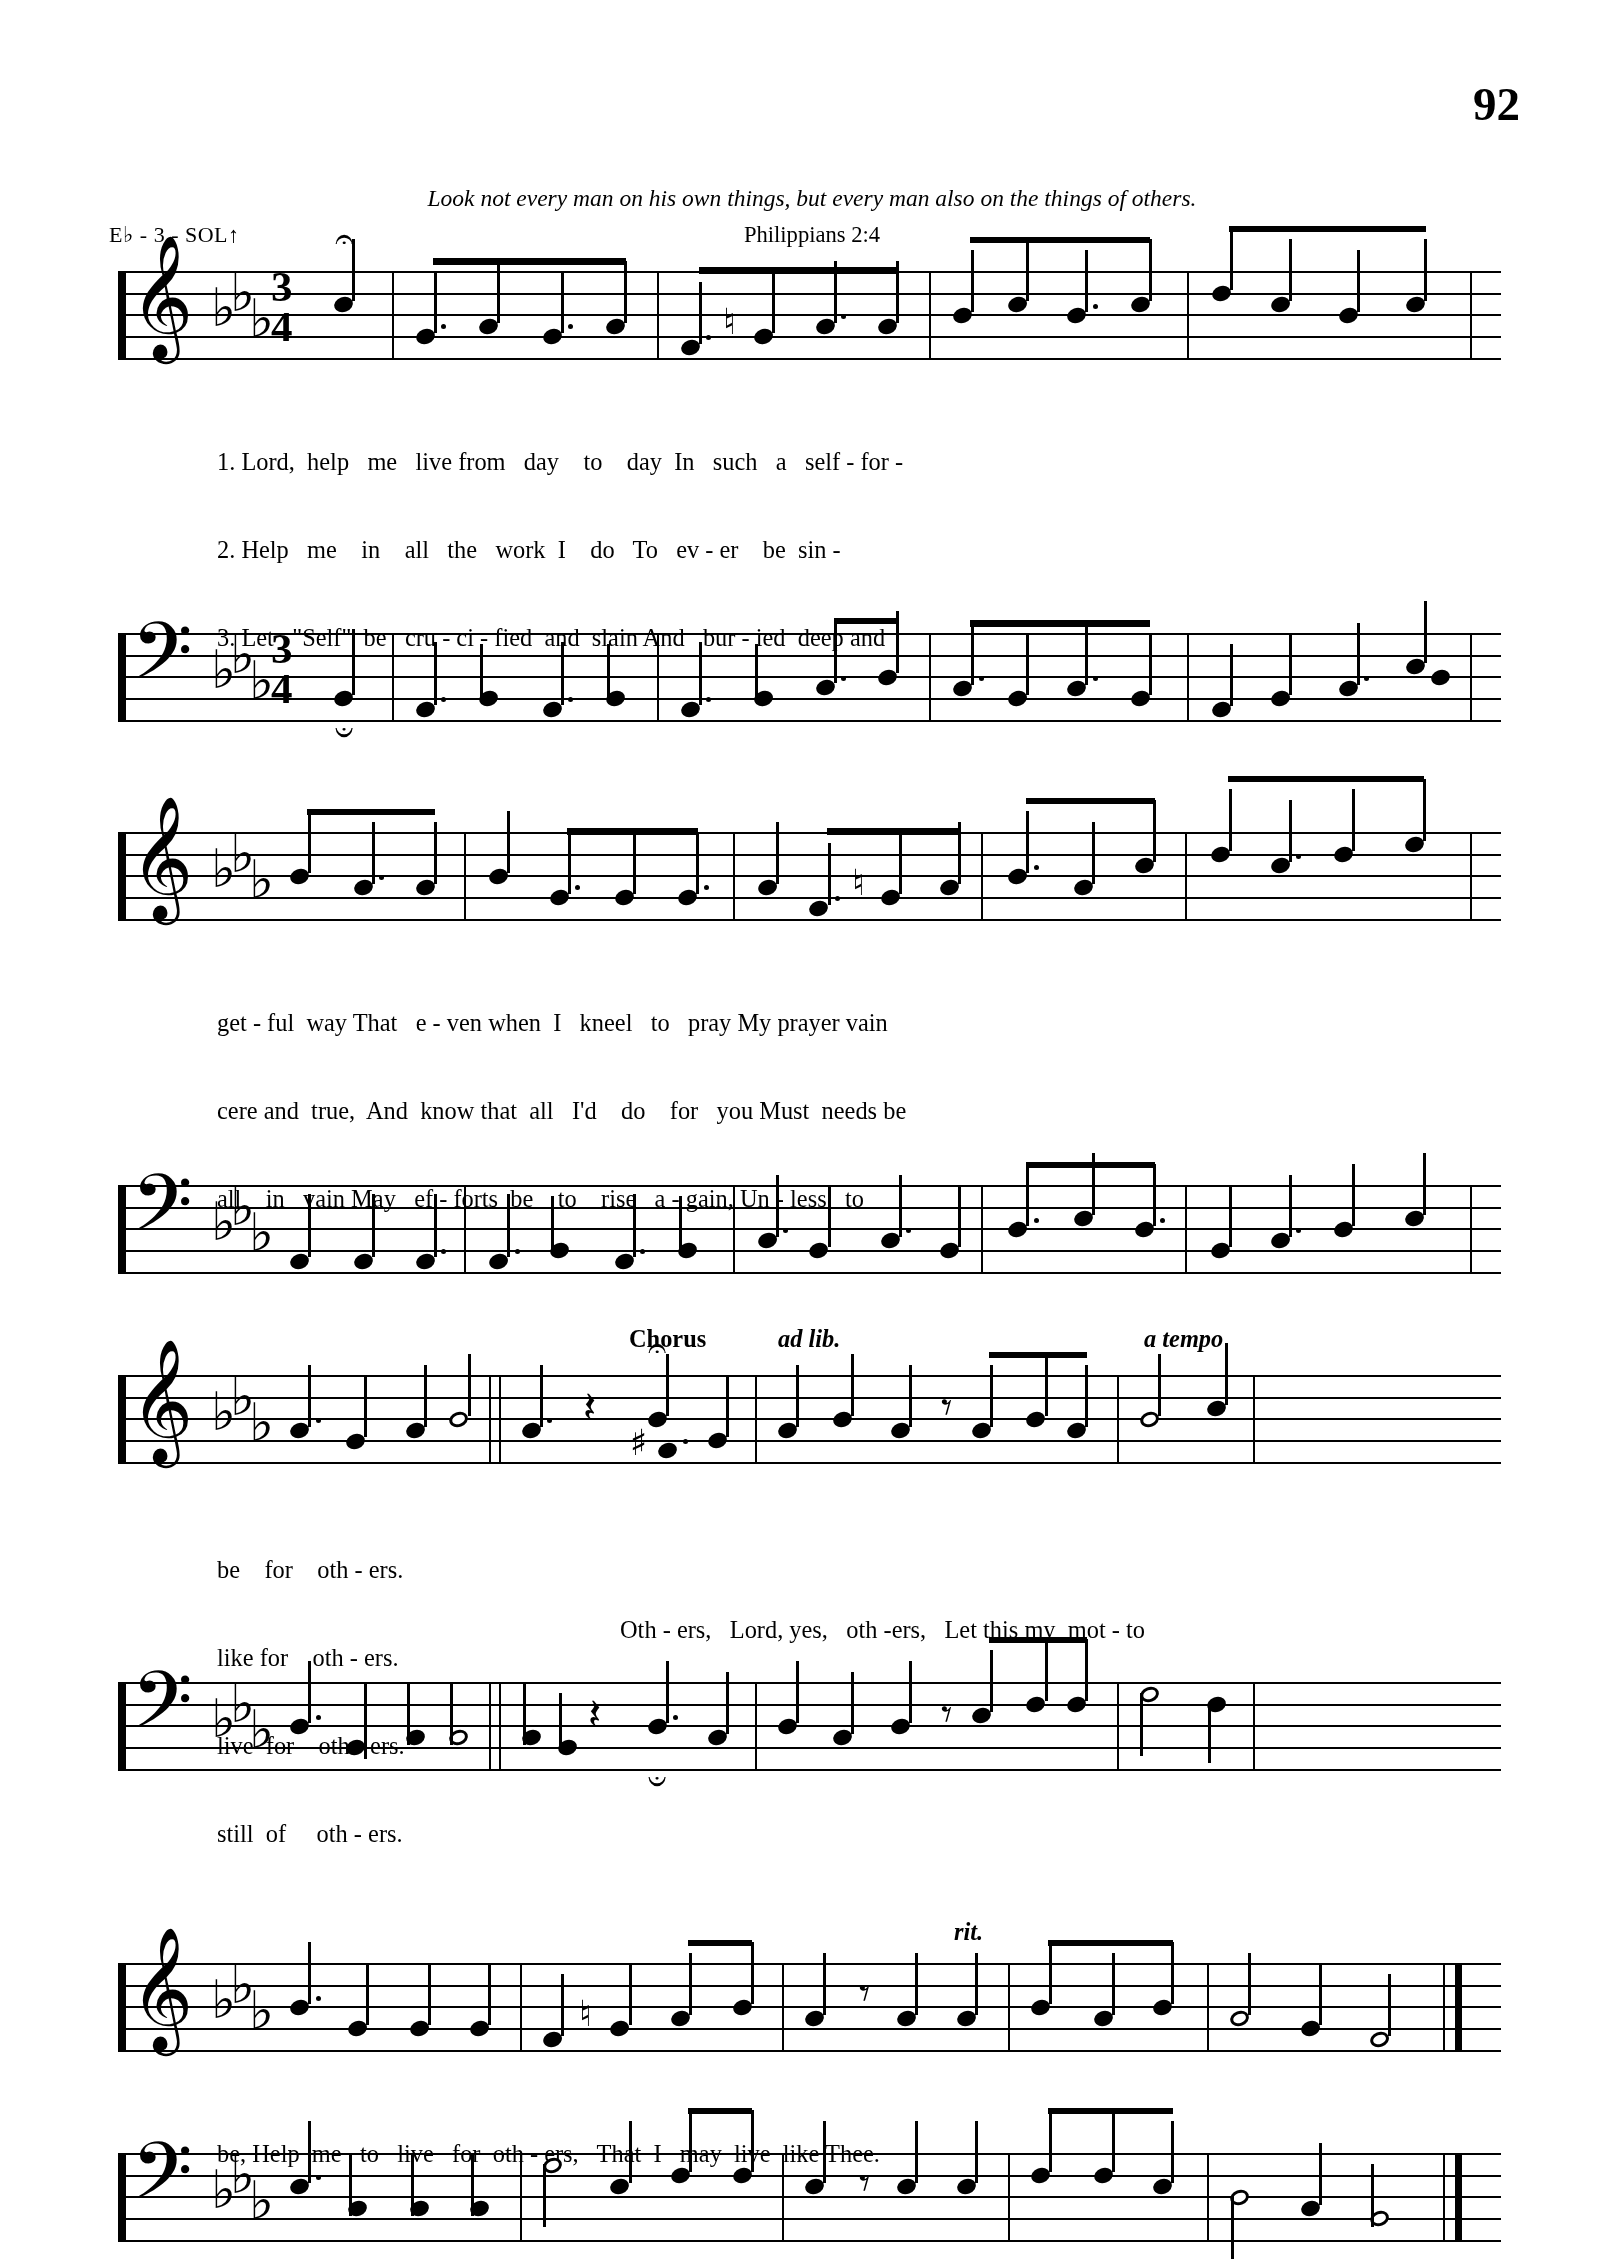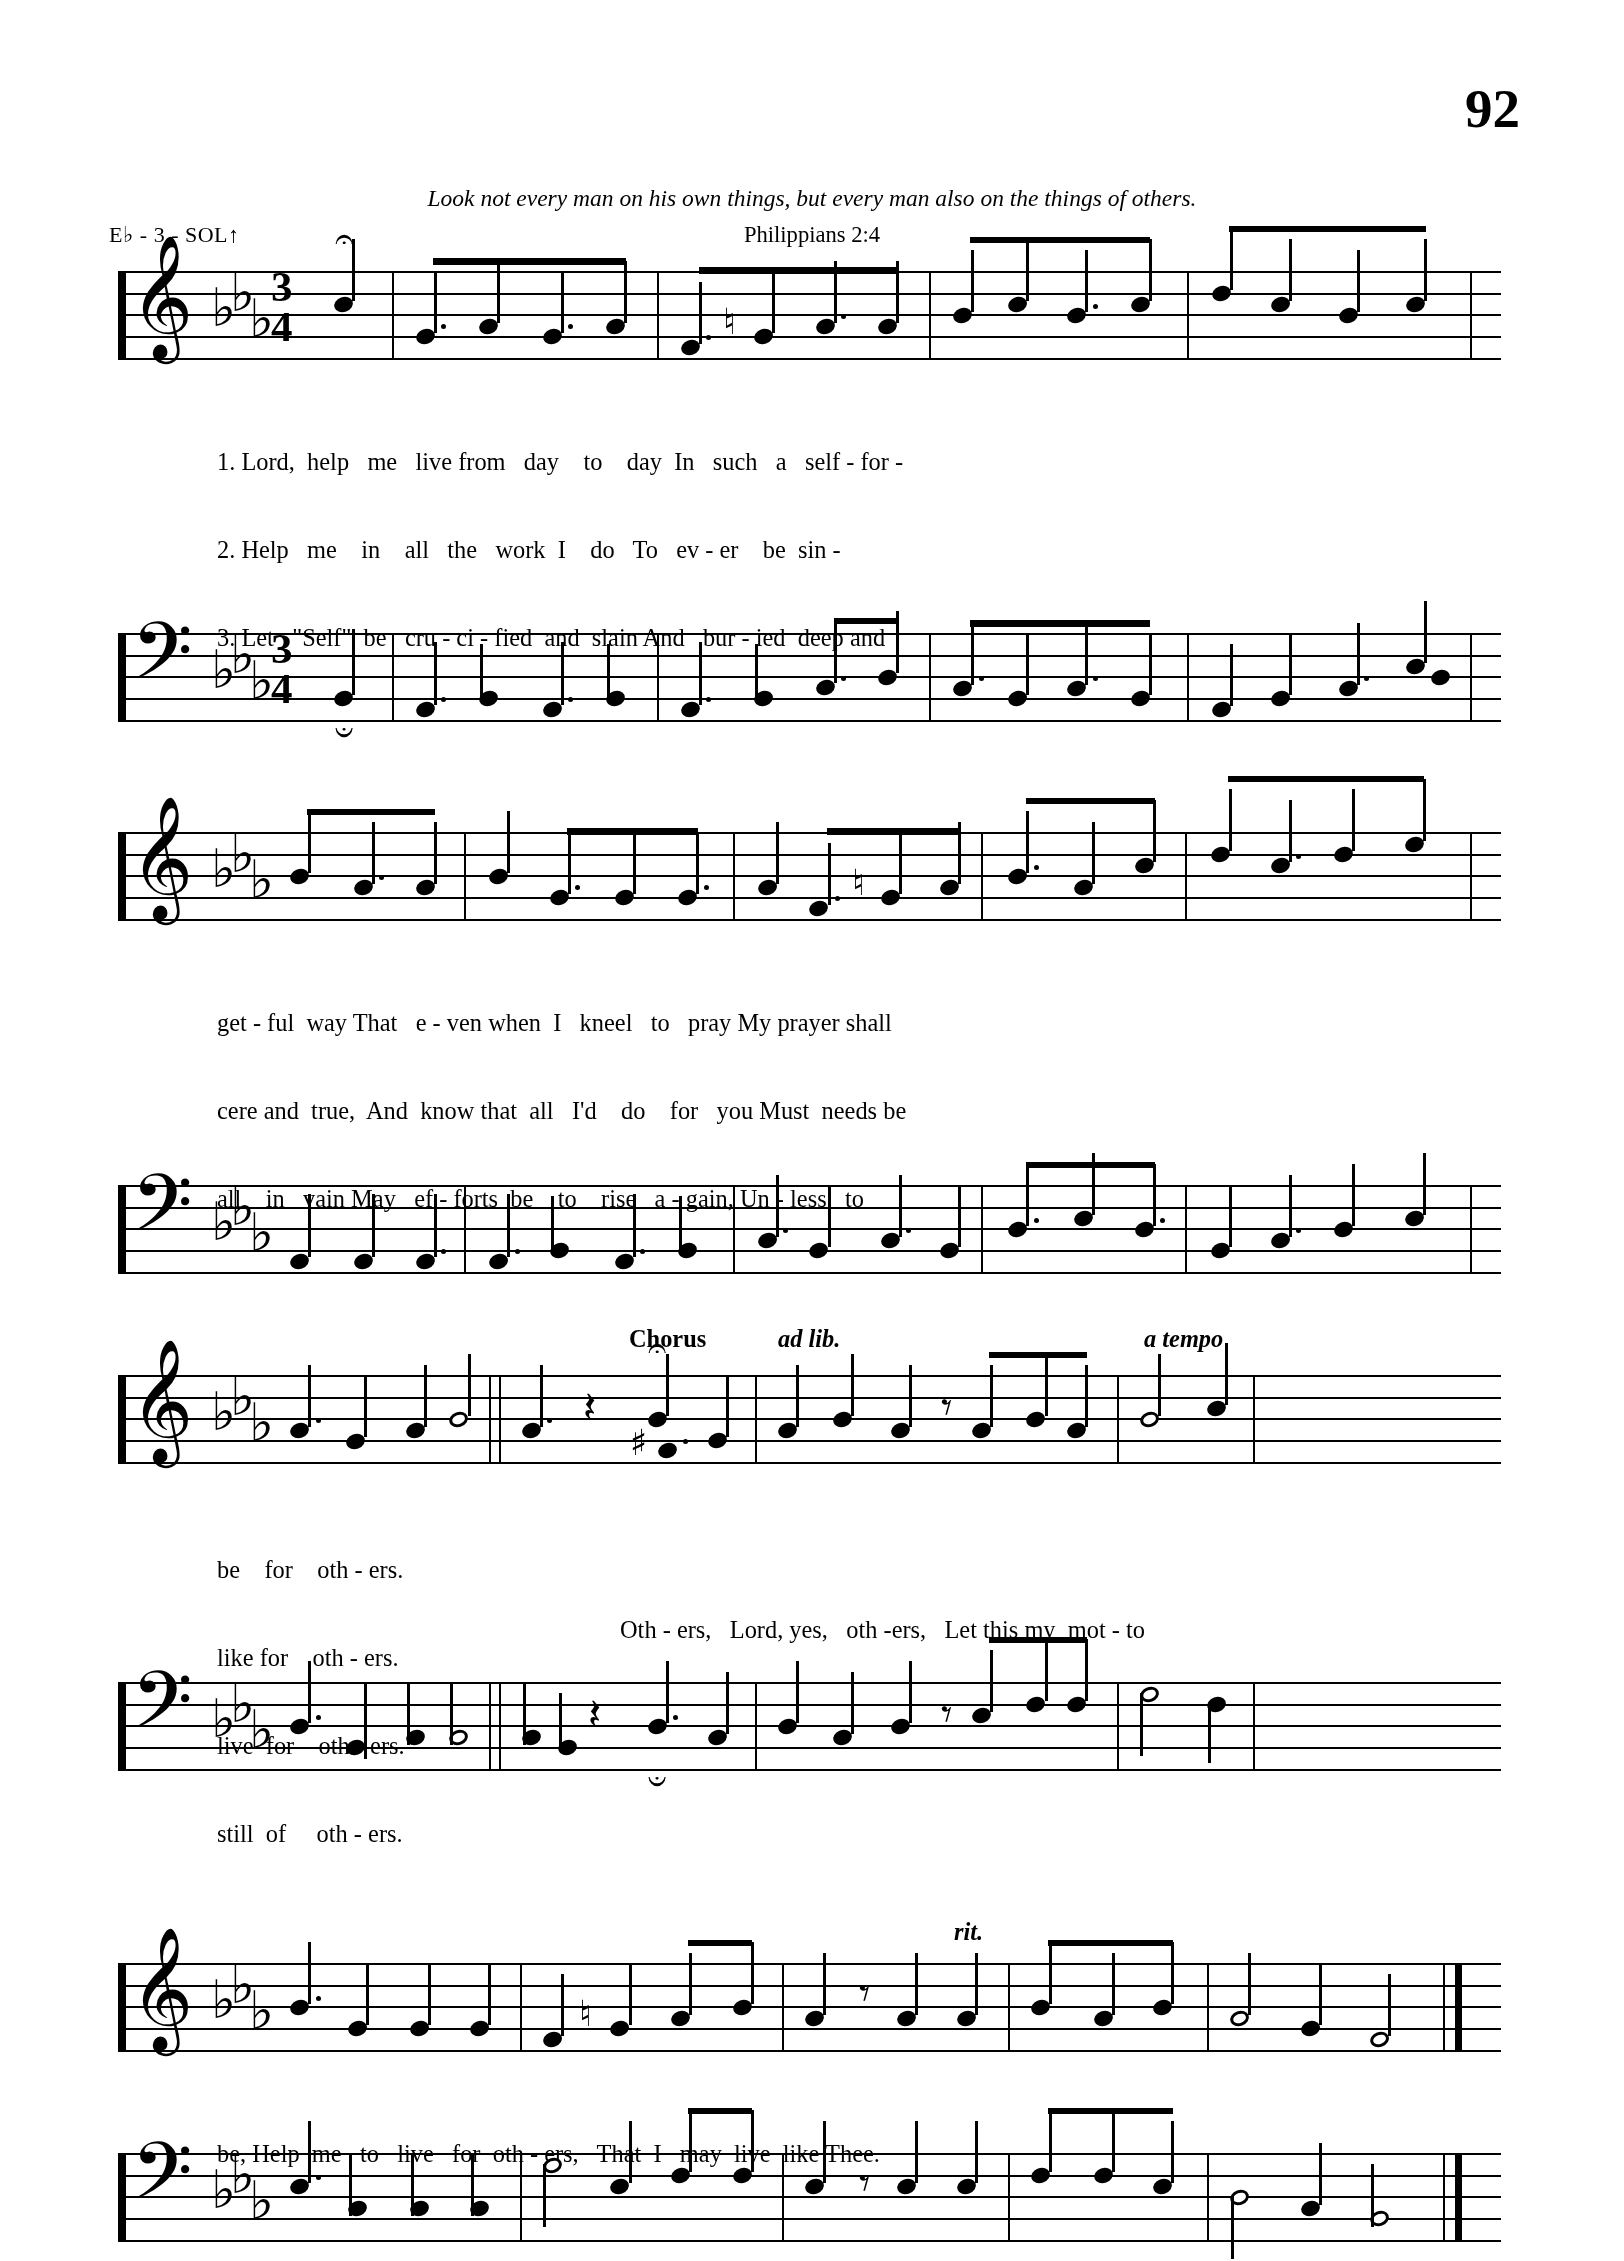"92" .hymn-number { font-size: 55px -> 47px }
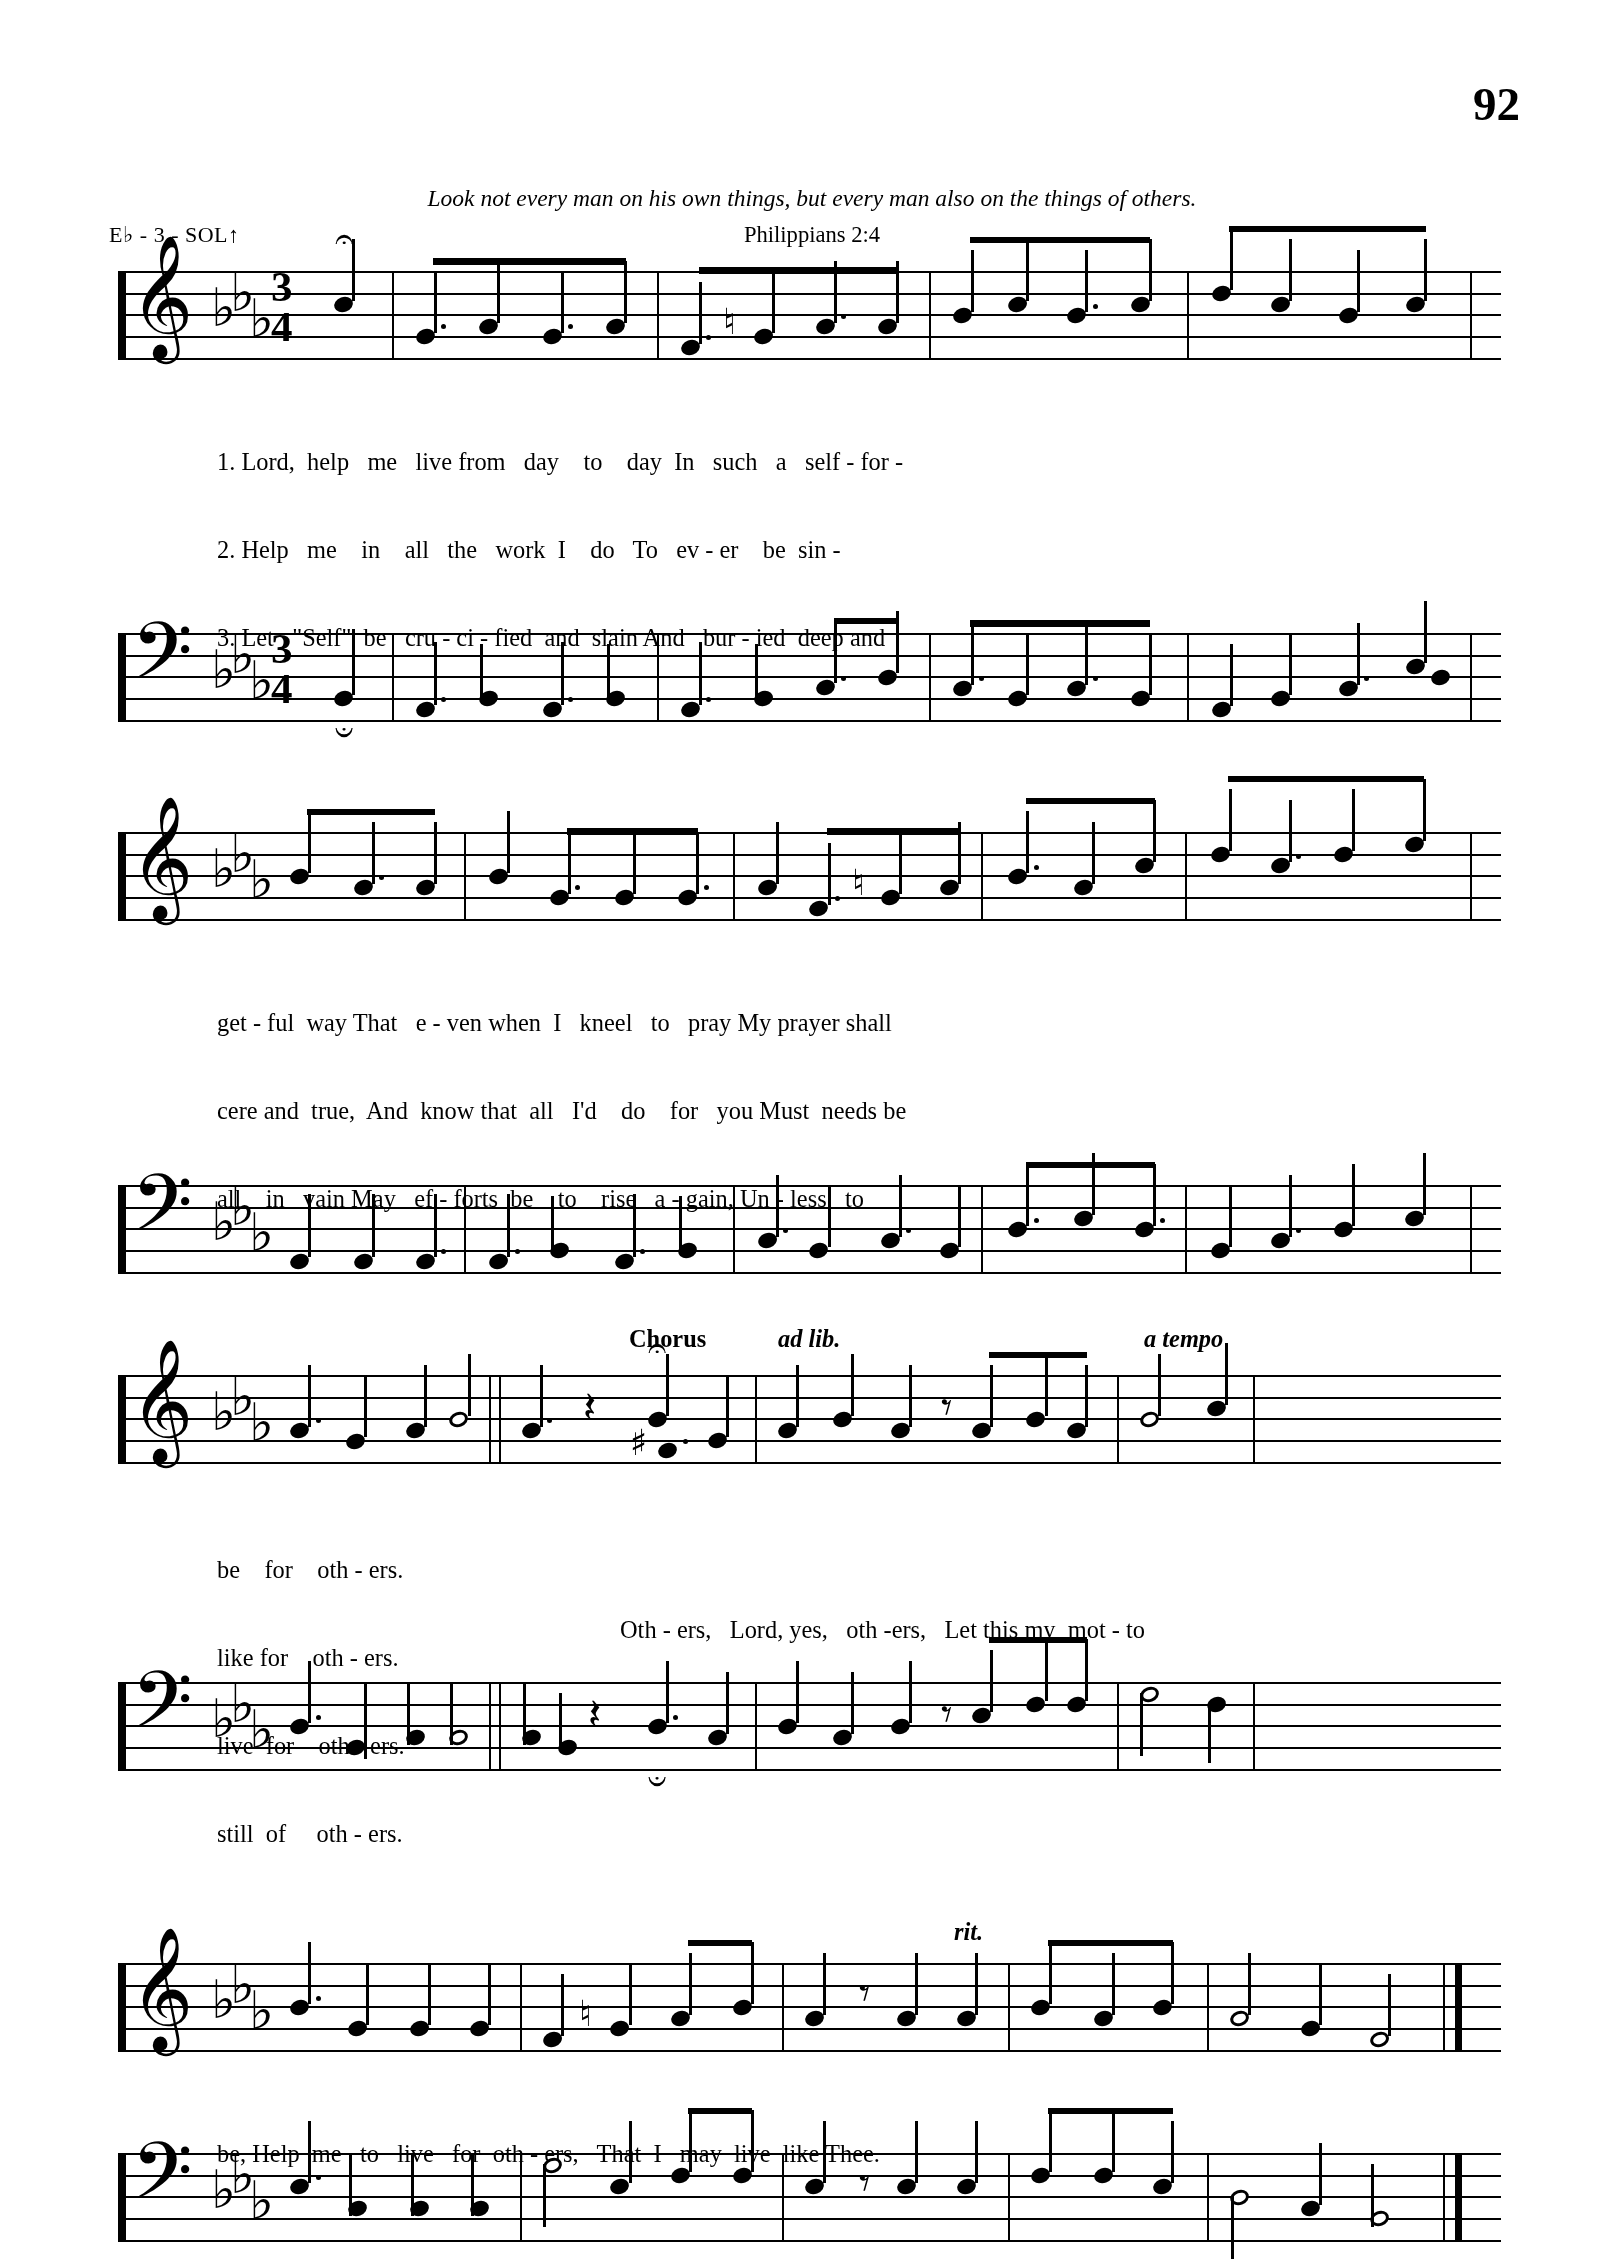"get - ful way That" div.lyric-line { text: shall -> vain }
